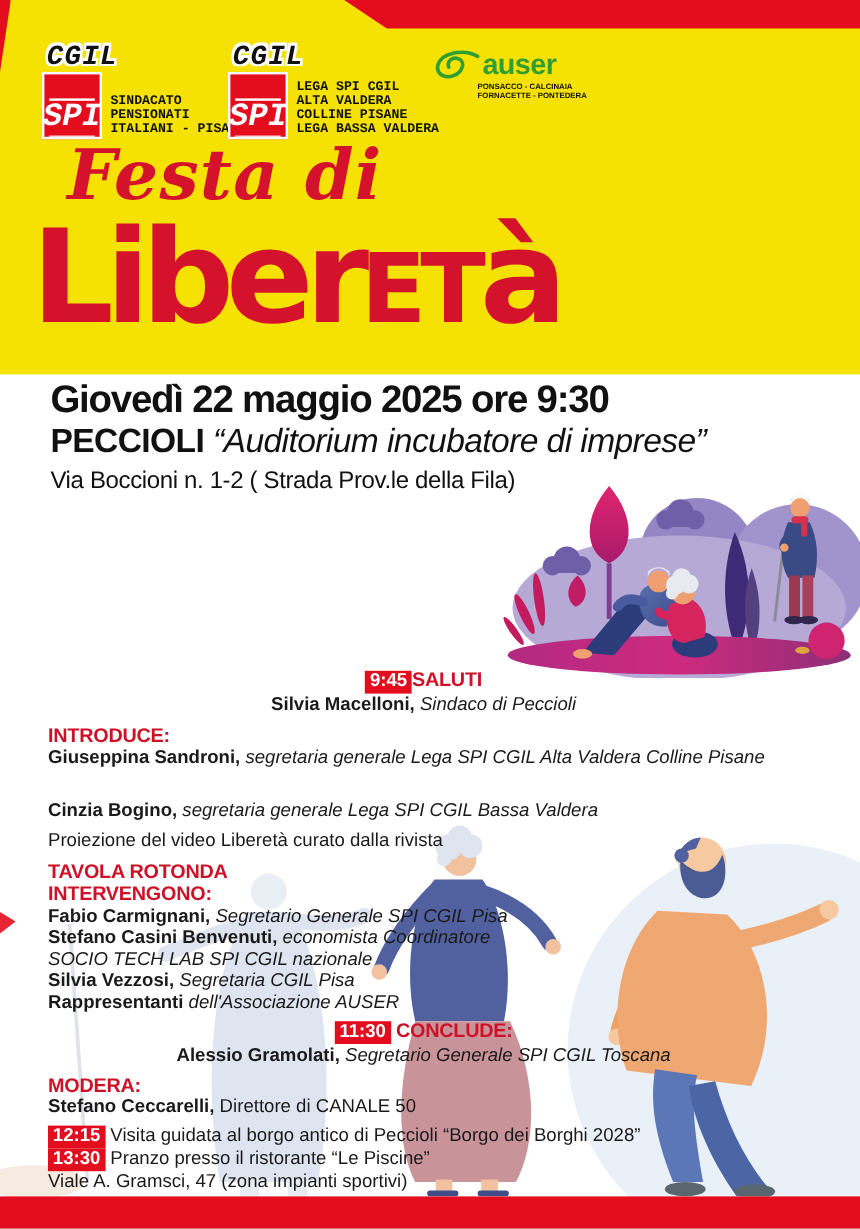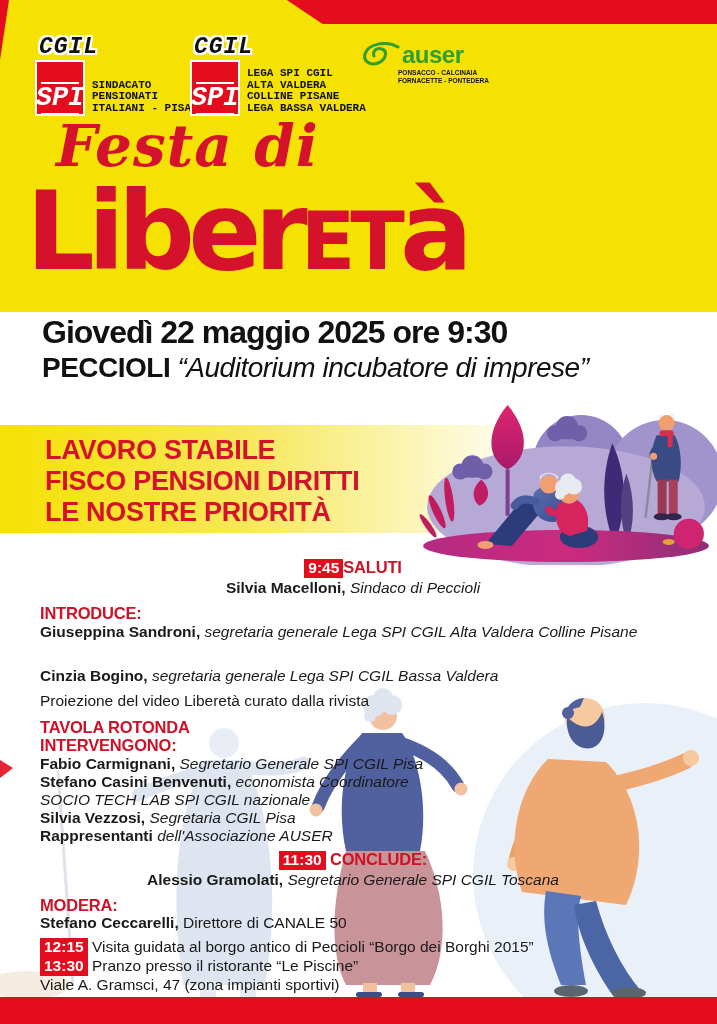"Via Boccioni n. 1-2 (" div.info-address { html: none -> <div>Via Boccioni n. 1-2 ( Strada Prov.le della Fila)</div> }
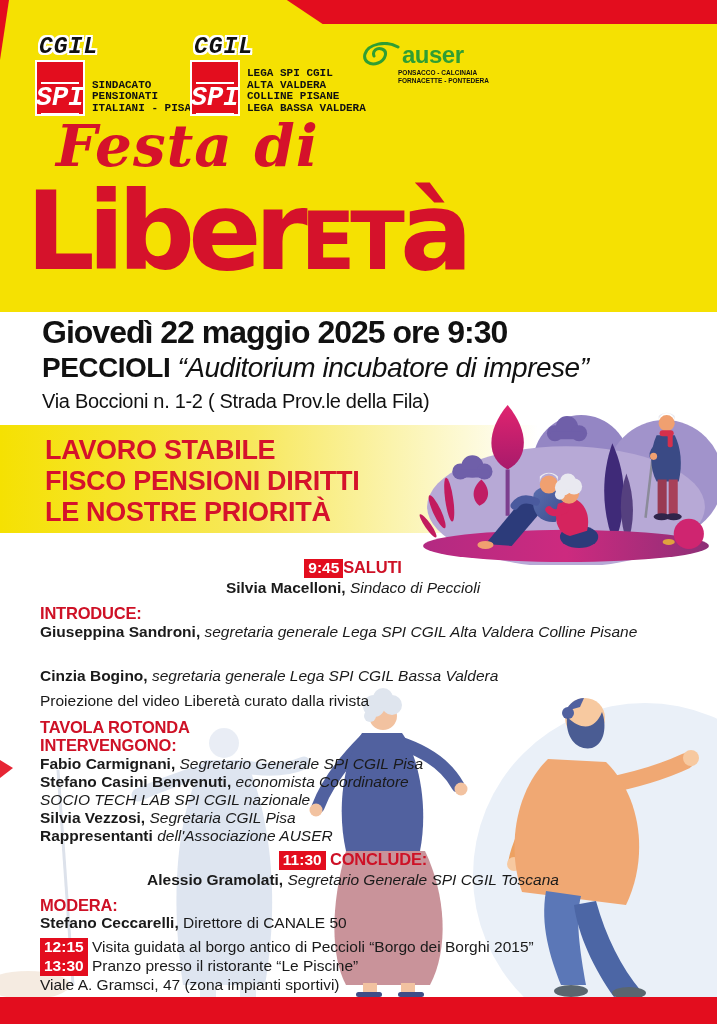"LAVORO STABILE" div.slogan { html: <div> <div>LAVORO STABILE</div> <div>FISCO PENSIONI DIRITTI</div> <div>LE NOSTRE PRIORITÀ</div> </div> -> none }
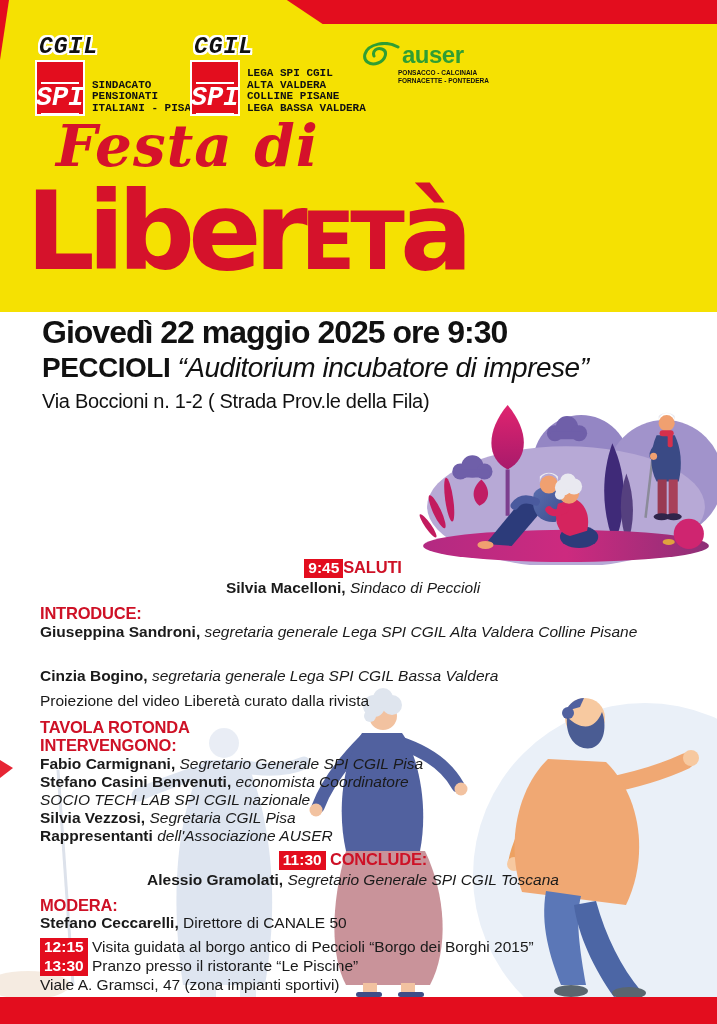"Visita guidata al borgo antico" span { text: 2015 -> 2028 }
